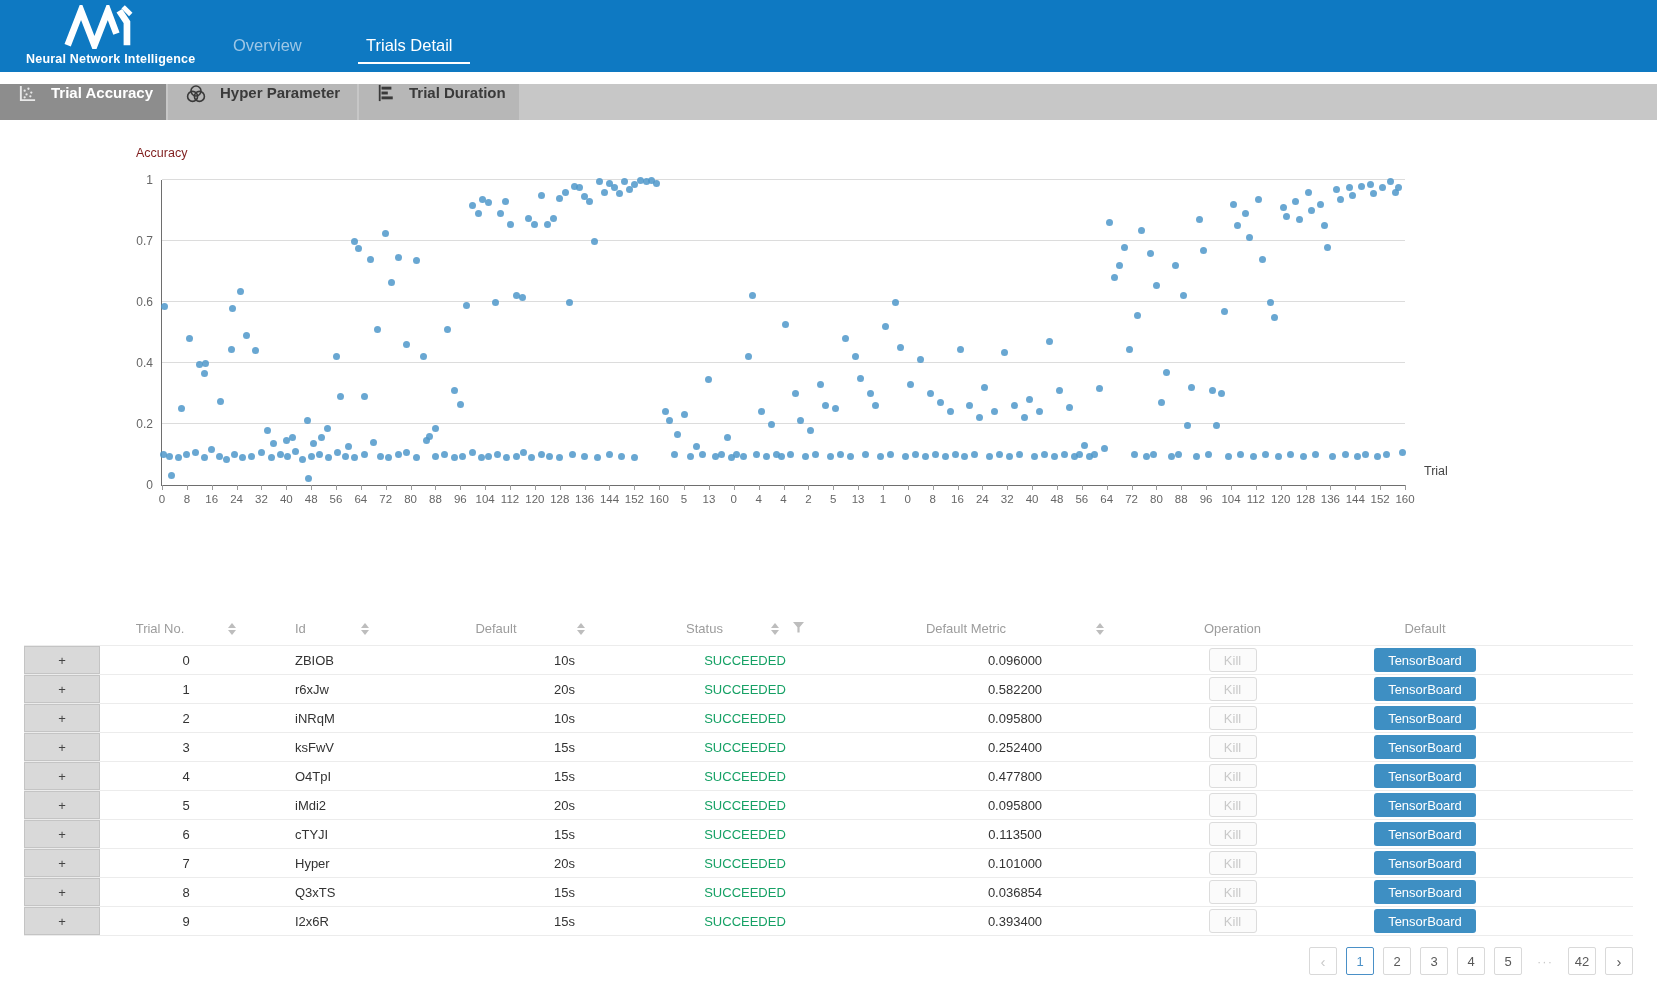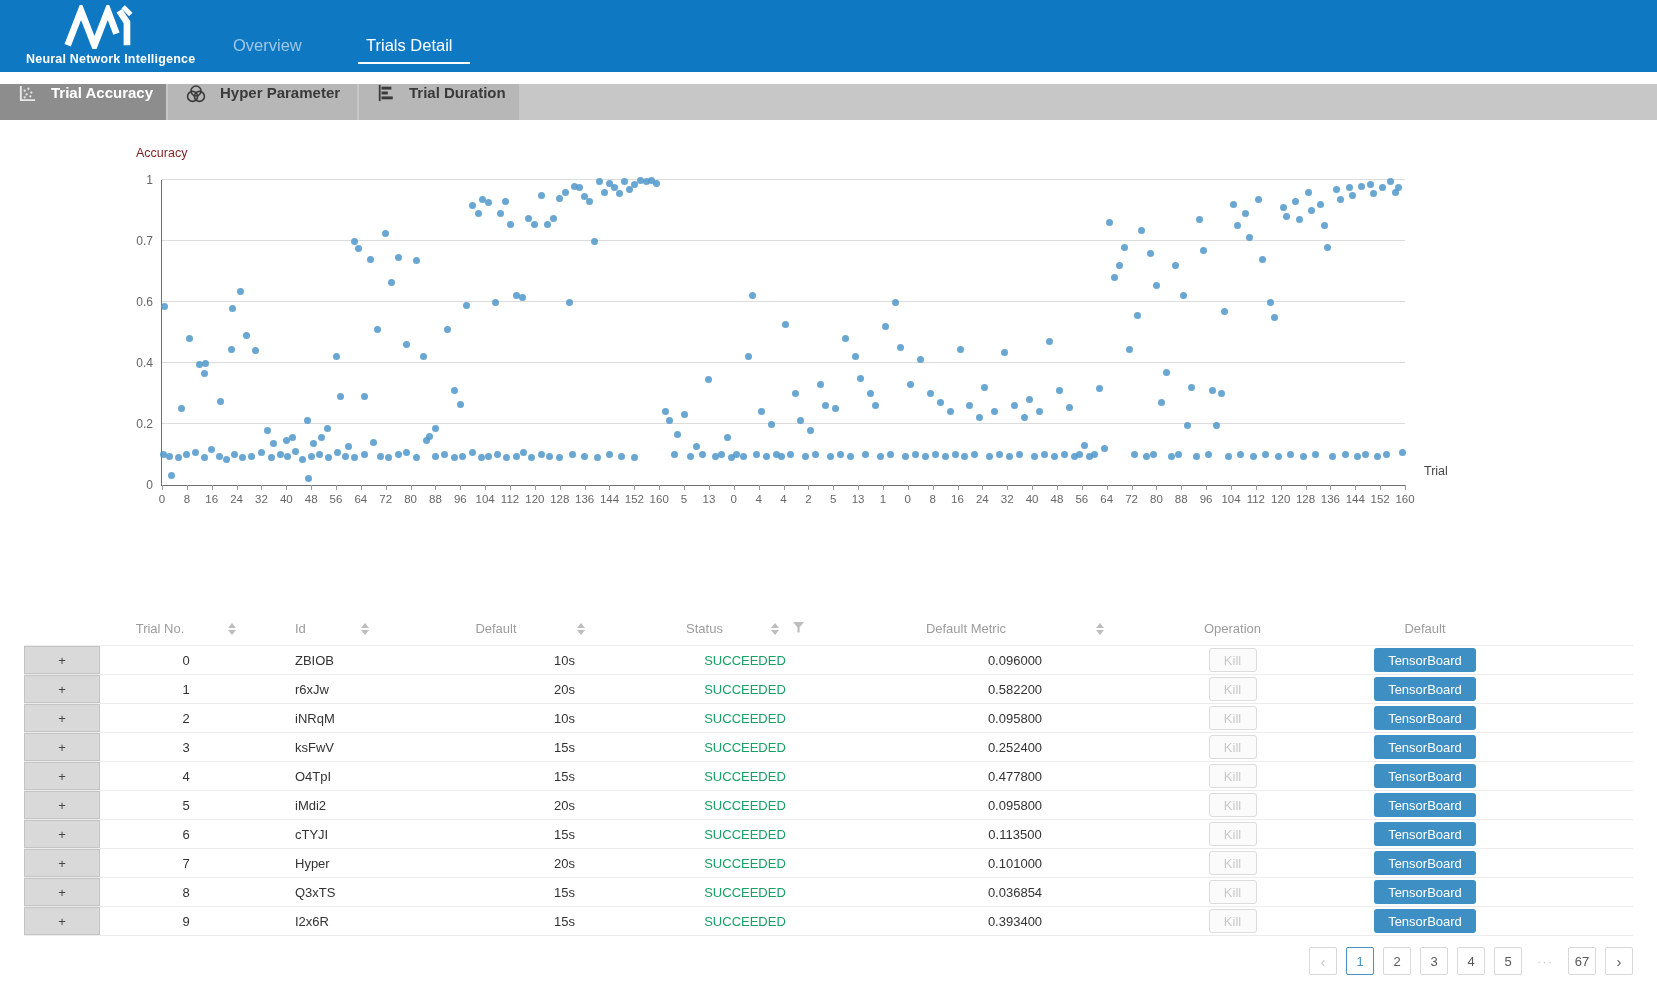"67" div.pg { text: 67 -> 42 }
